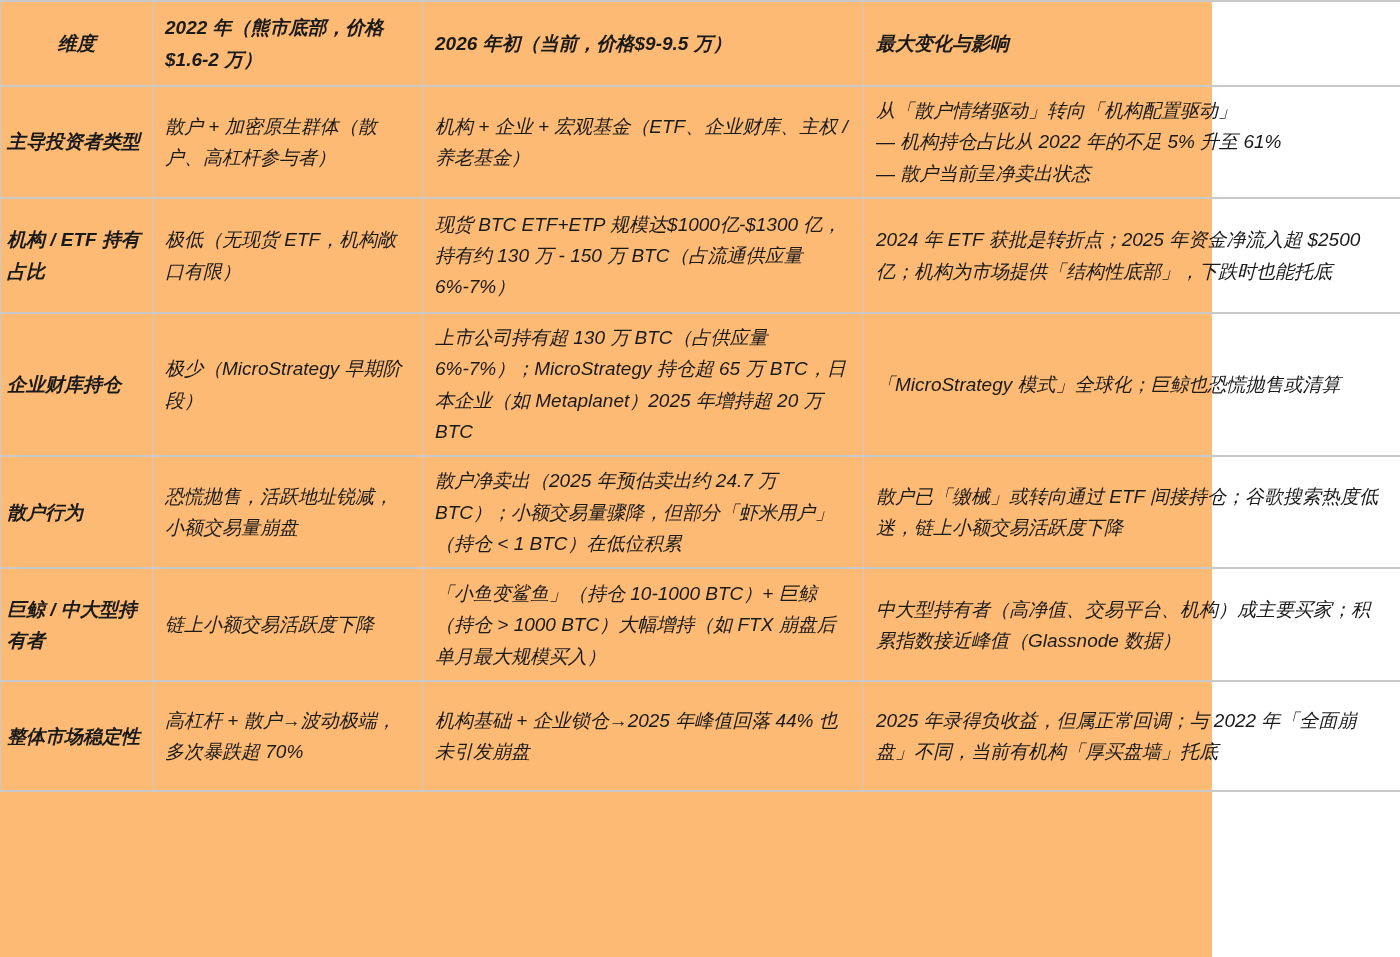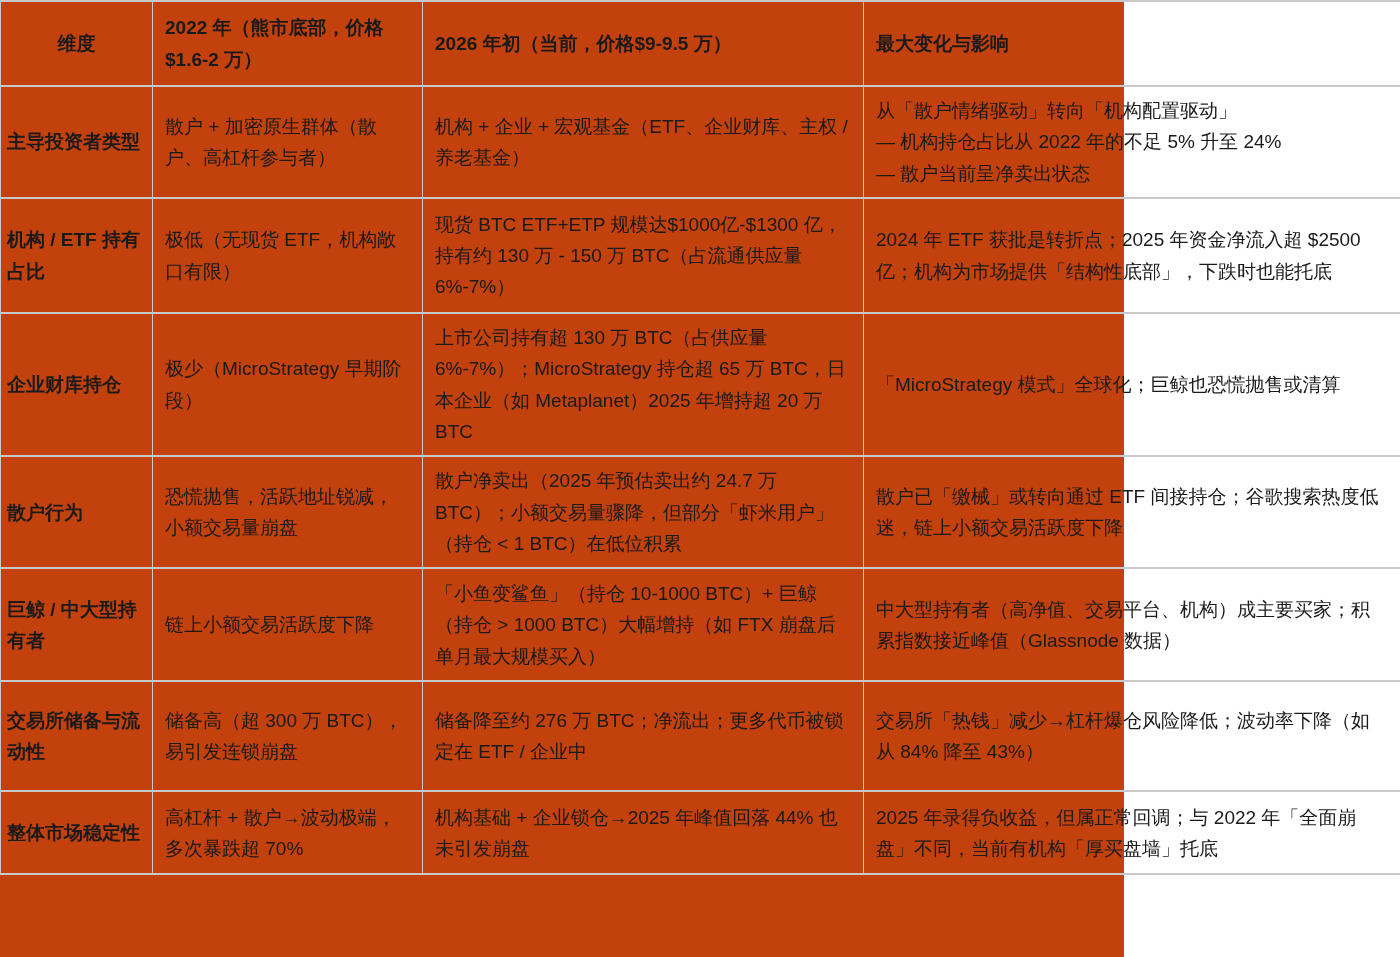"维度" .page { background: #c2410c -> #fdba74; font-style: none -> italic; width: 1124px -> 1212px }
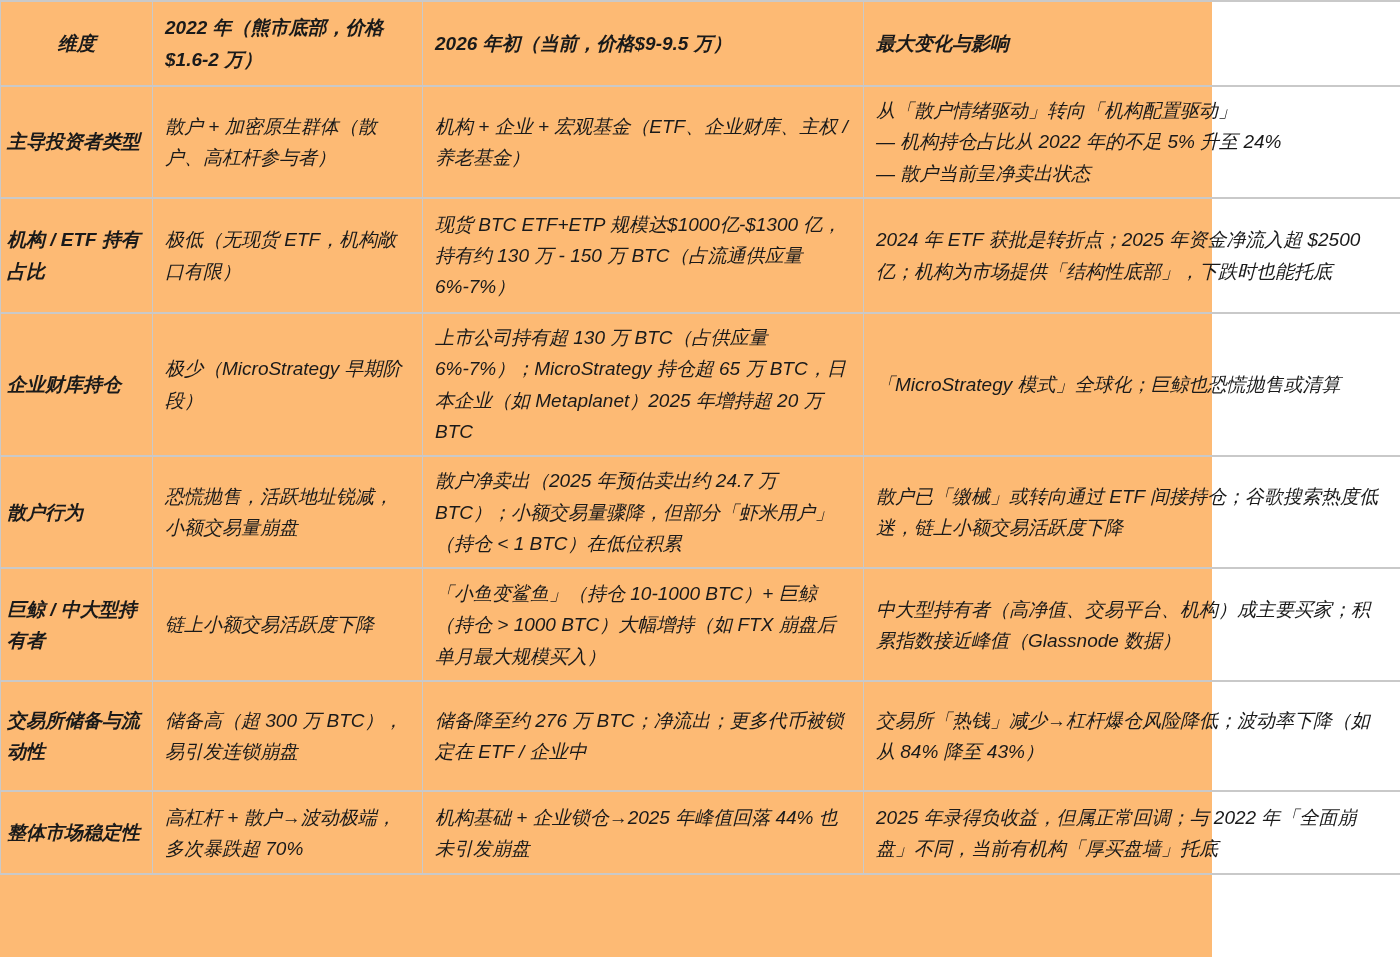"从「散户情绪驱动」转向「机构配置驱动」" td { text: 24% -> 61% }
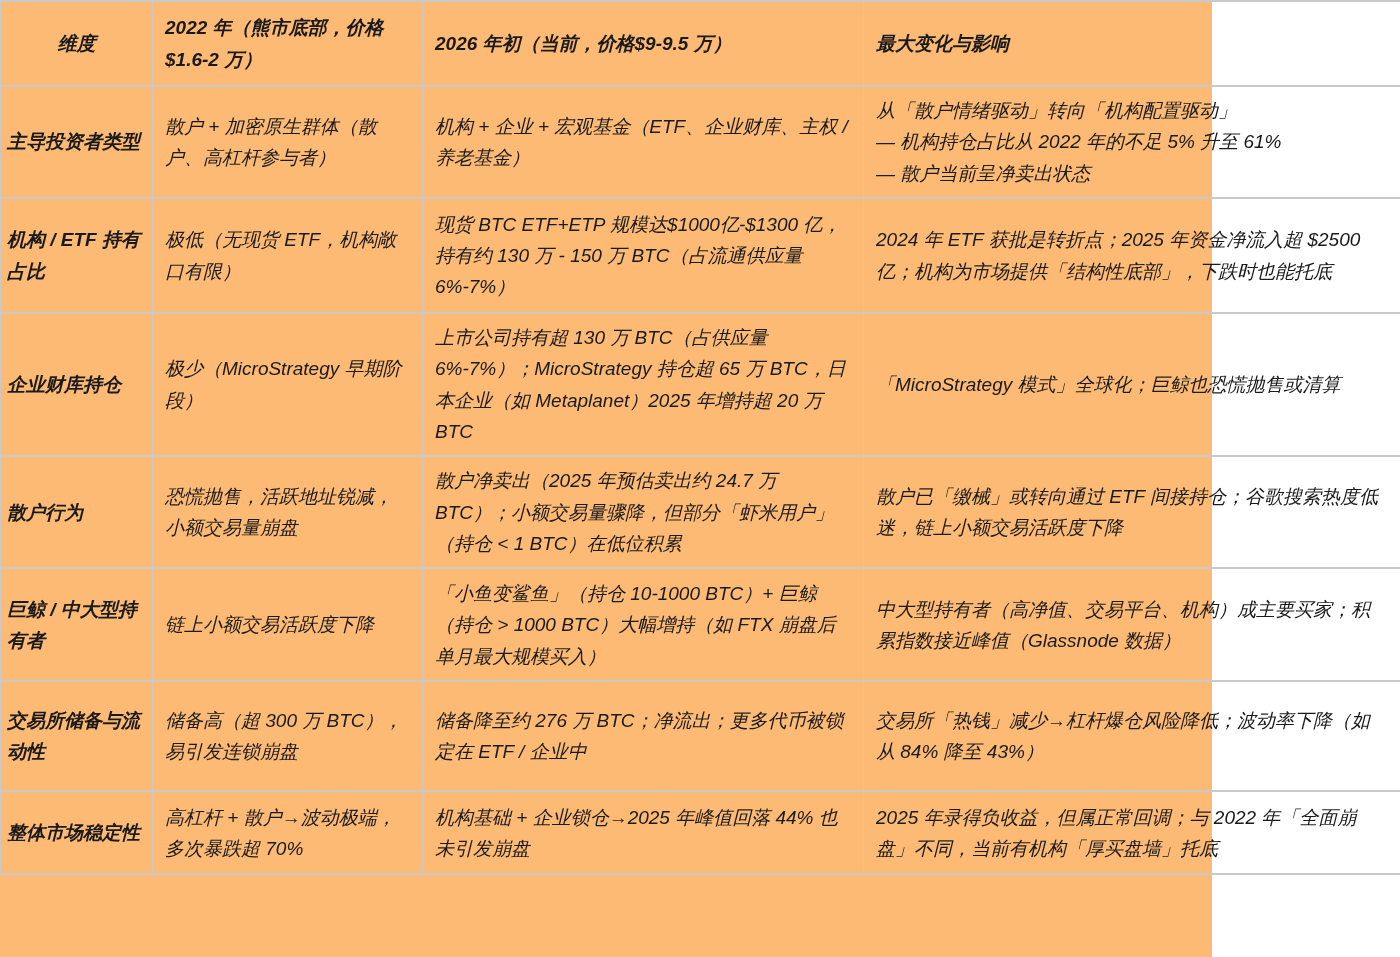"交易所储备与流动性" tr { html: <tr> <th>交易所储备与流动性</th> <td>储备高（超 300 万 BTC），易引发连锁崩盘</td> <td>储备降至约 276 万 BTC；净流出；更多代币被锁定在 ETF / 企业中</td> <td>交易所「热钱」减少→杠杆爆仓风险降低；波动率下降（如从 84% 降至 43%）</td> </tr> -> none }
